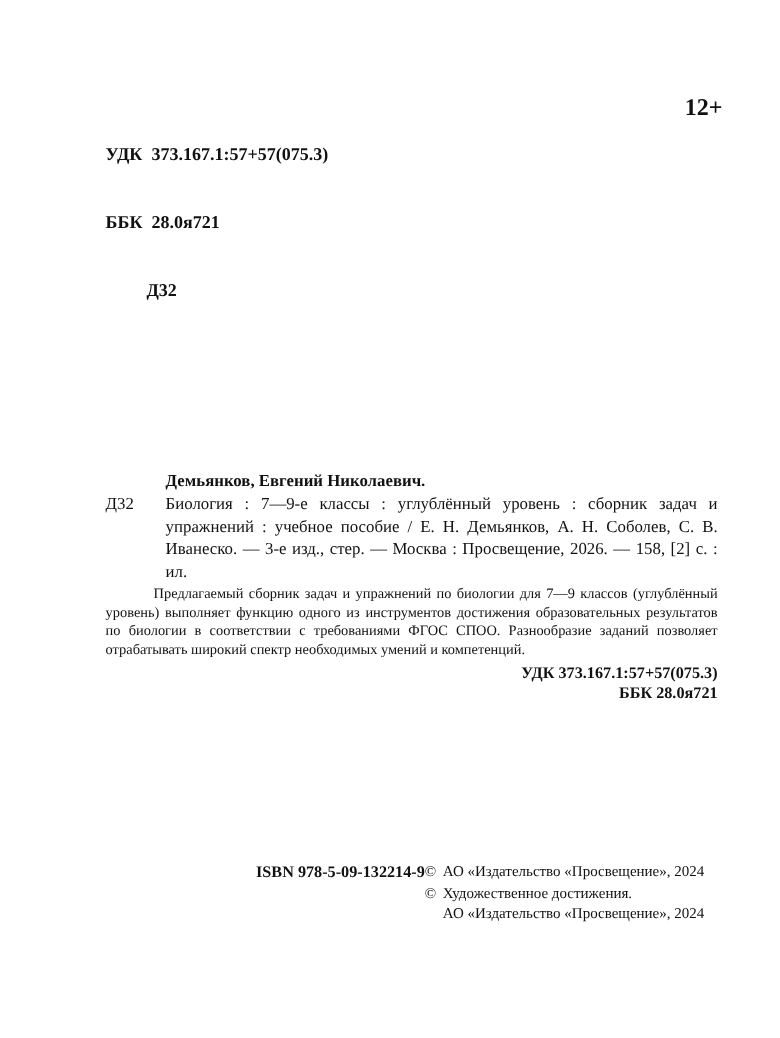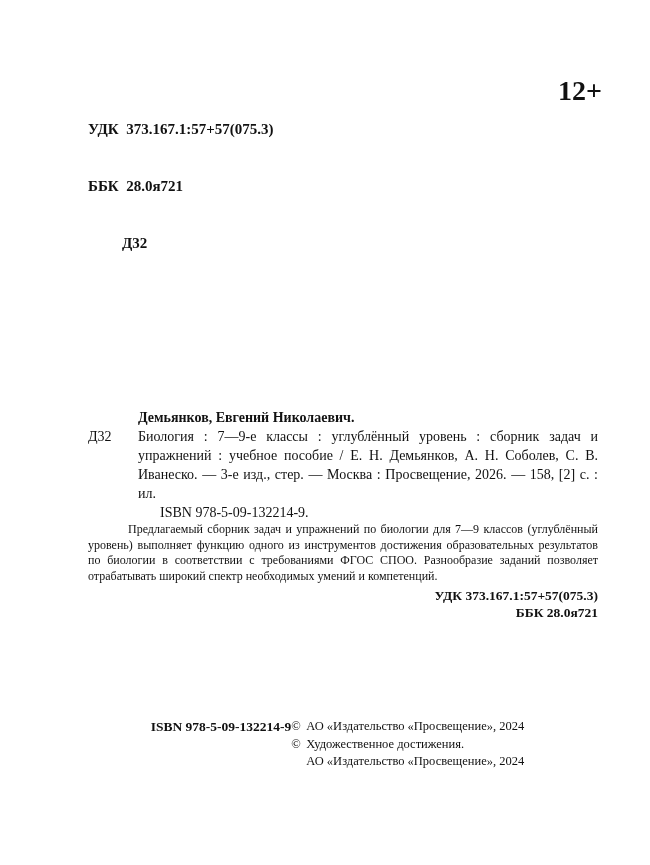"12+" .age-badge { font-size: 28px -> 20px }
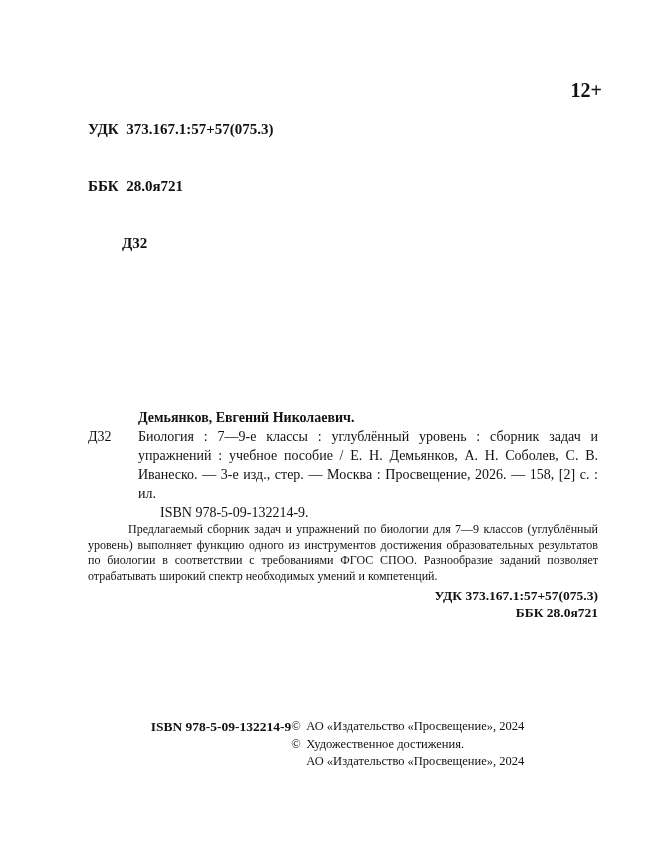"Демьянков, Евгений Николаевич." .entry-block { top: 408px -> 392px }
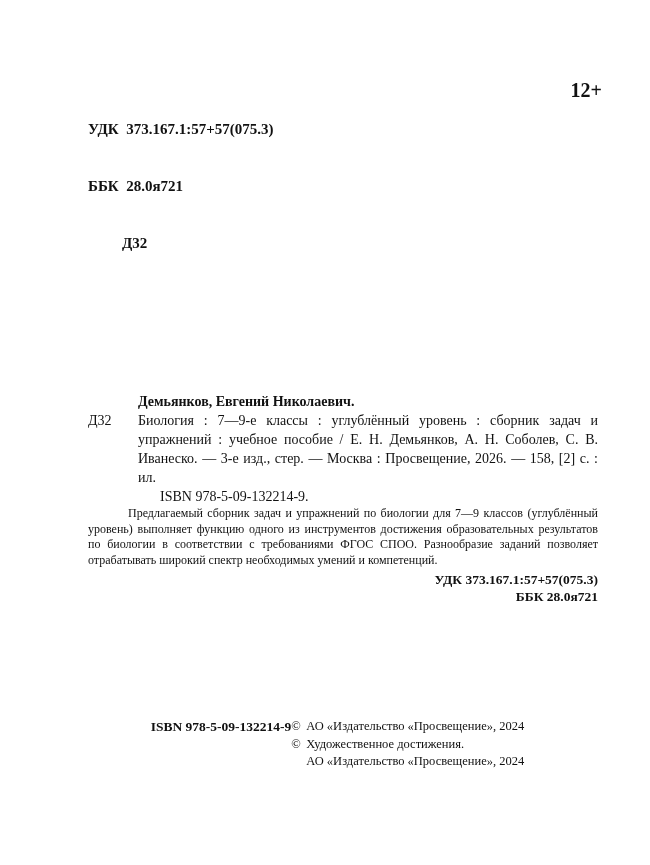"ISBN 978-5-09-132214-9." p.isbn-line { html: <p>ISBN 978-5-09-132214-9.</p> -> none }
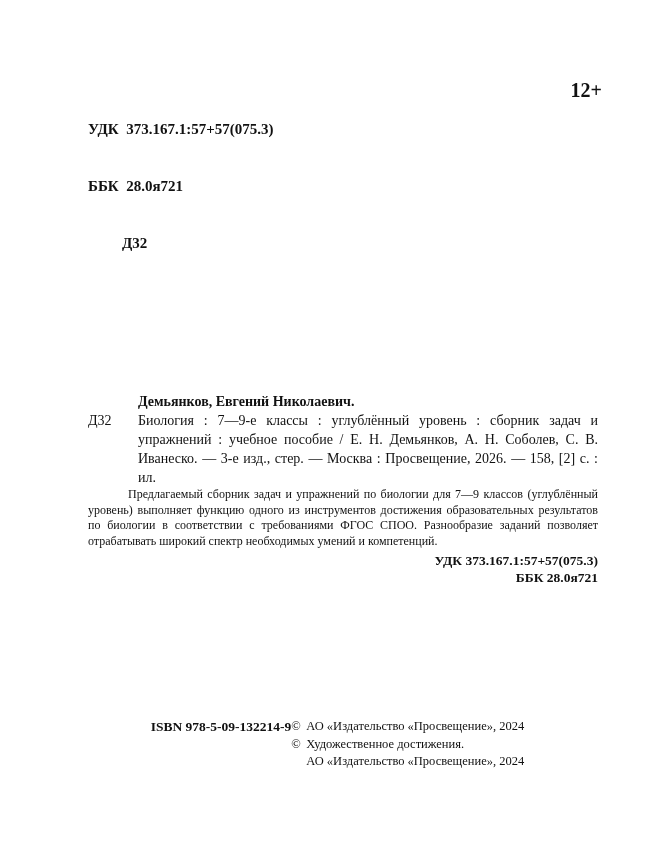"ISBN 978-5-09-132214-9" .bottom-block { justify-content: center -> flex-end }
